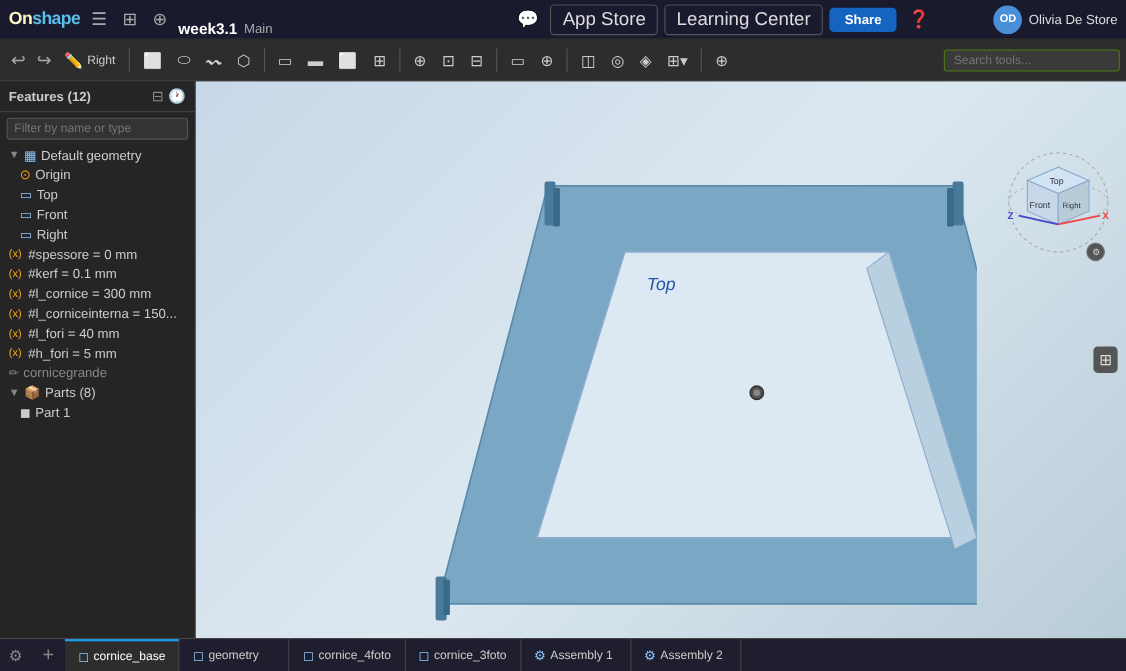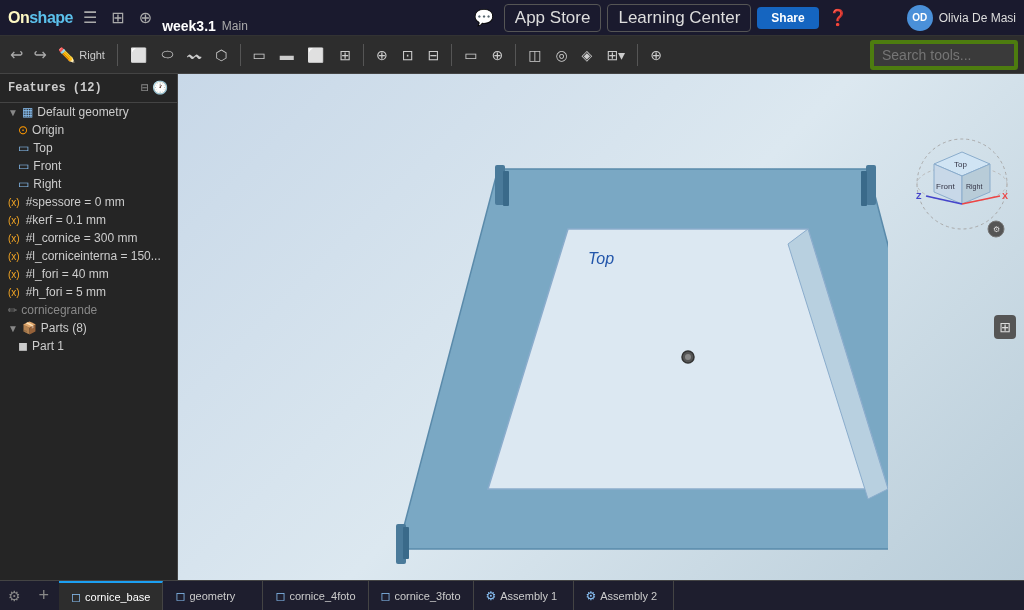"Olivia De Masi" span.user-name { text: Masi -> Store }
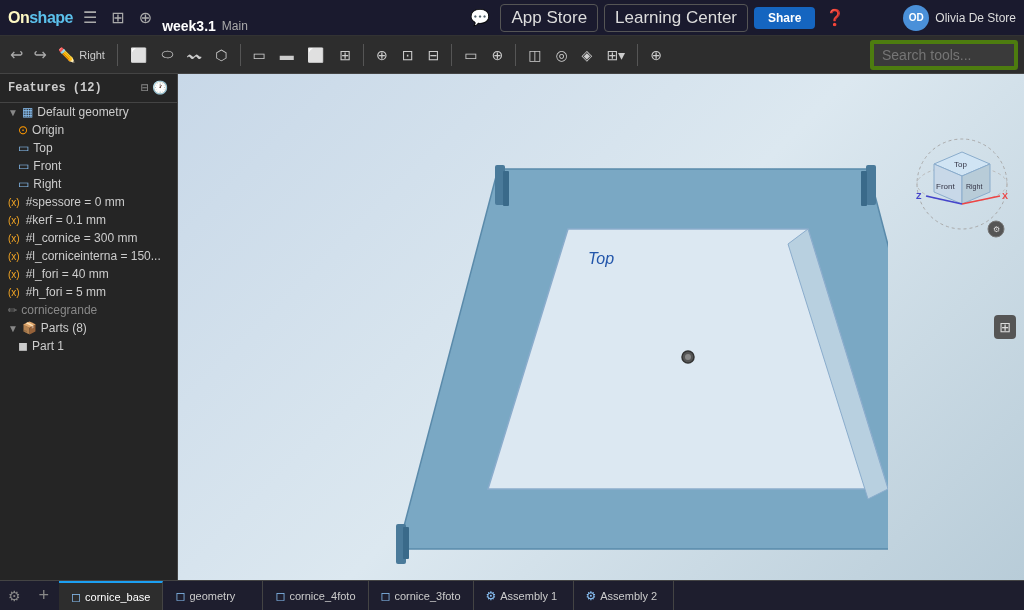"Search tools..." .tb-search { border: 4px solid #4d7c0f -> 1px solid #4d7c0f; font-size: 14px -> 11px; width: 148px -> 160px }
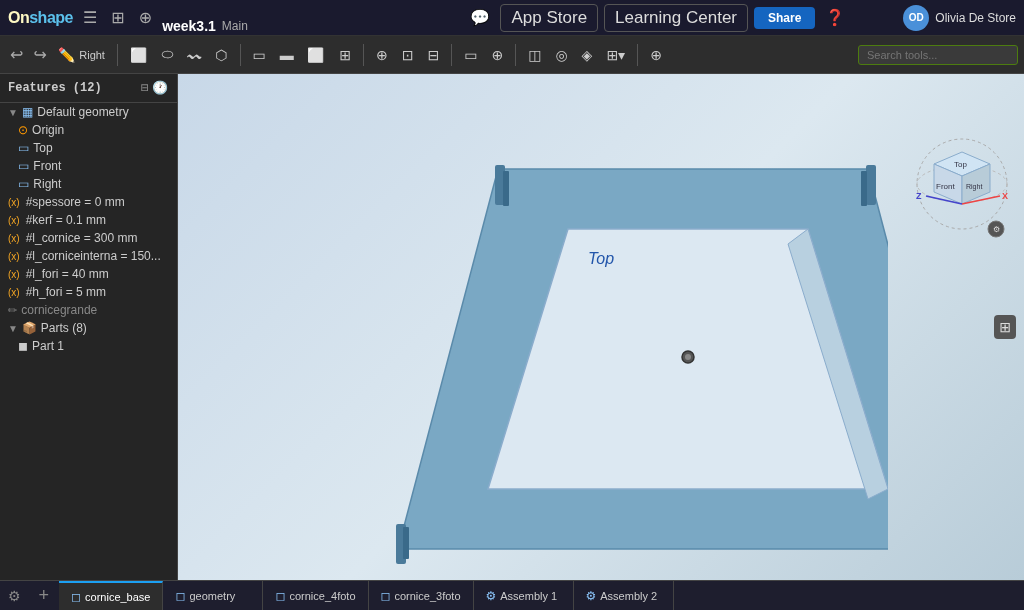"Features (12)" .sidebar-header { font-family: Liberation Mono, monospace -> none }
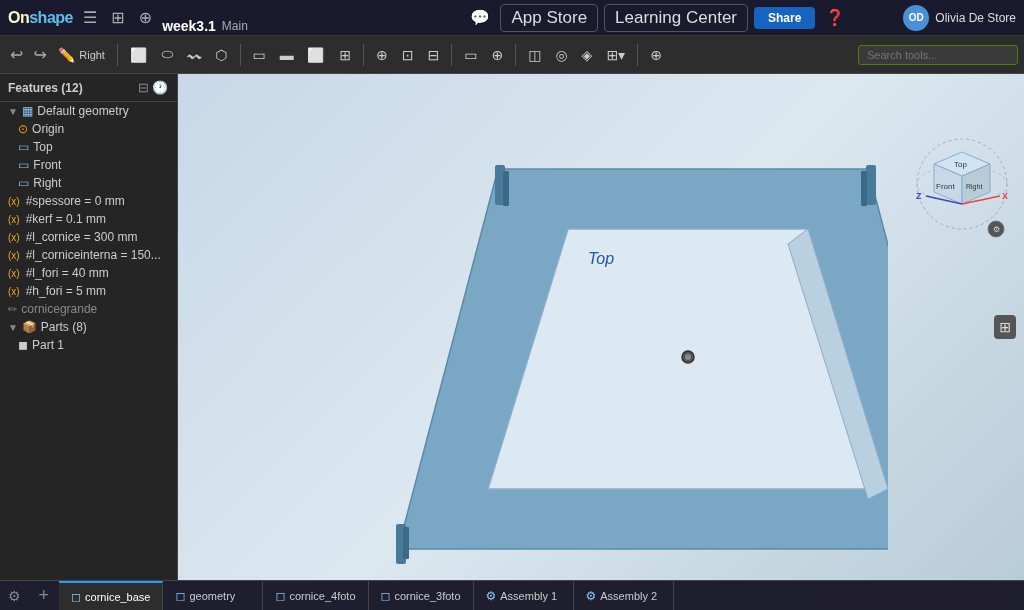"Filter by name or type" input.filter-input { html: none -> <input> }
